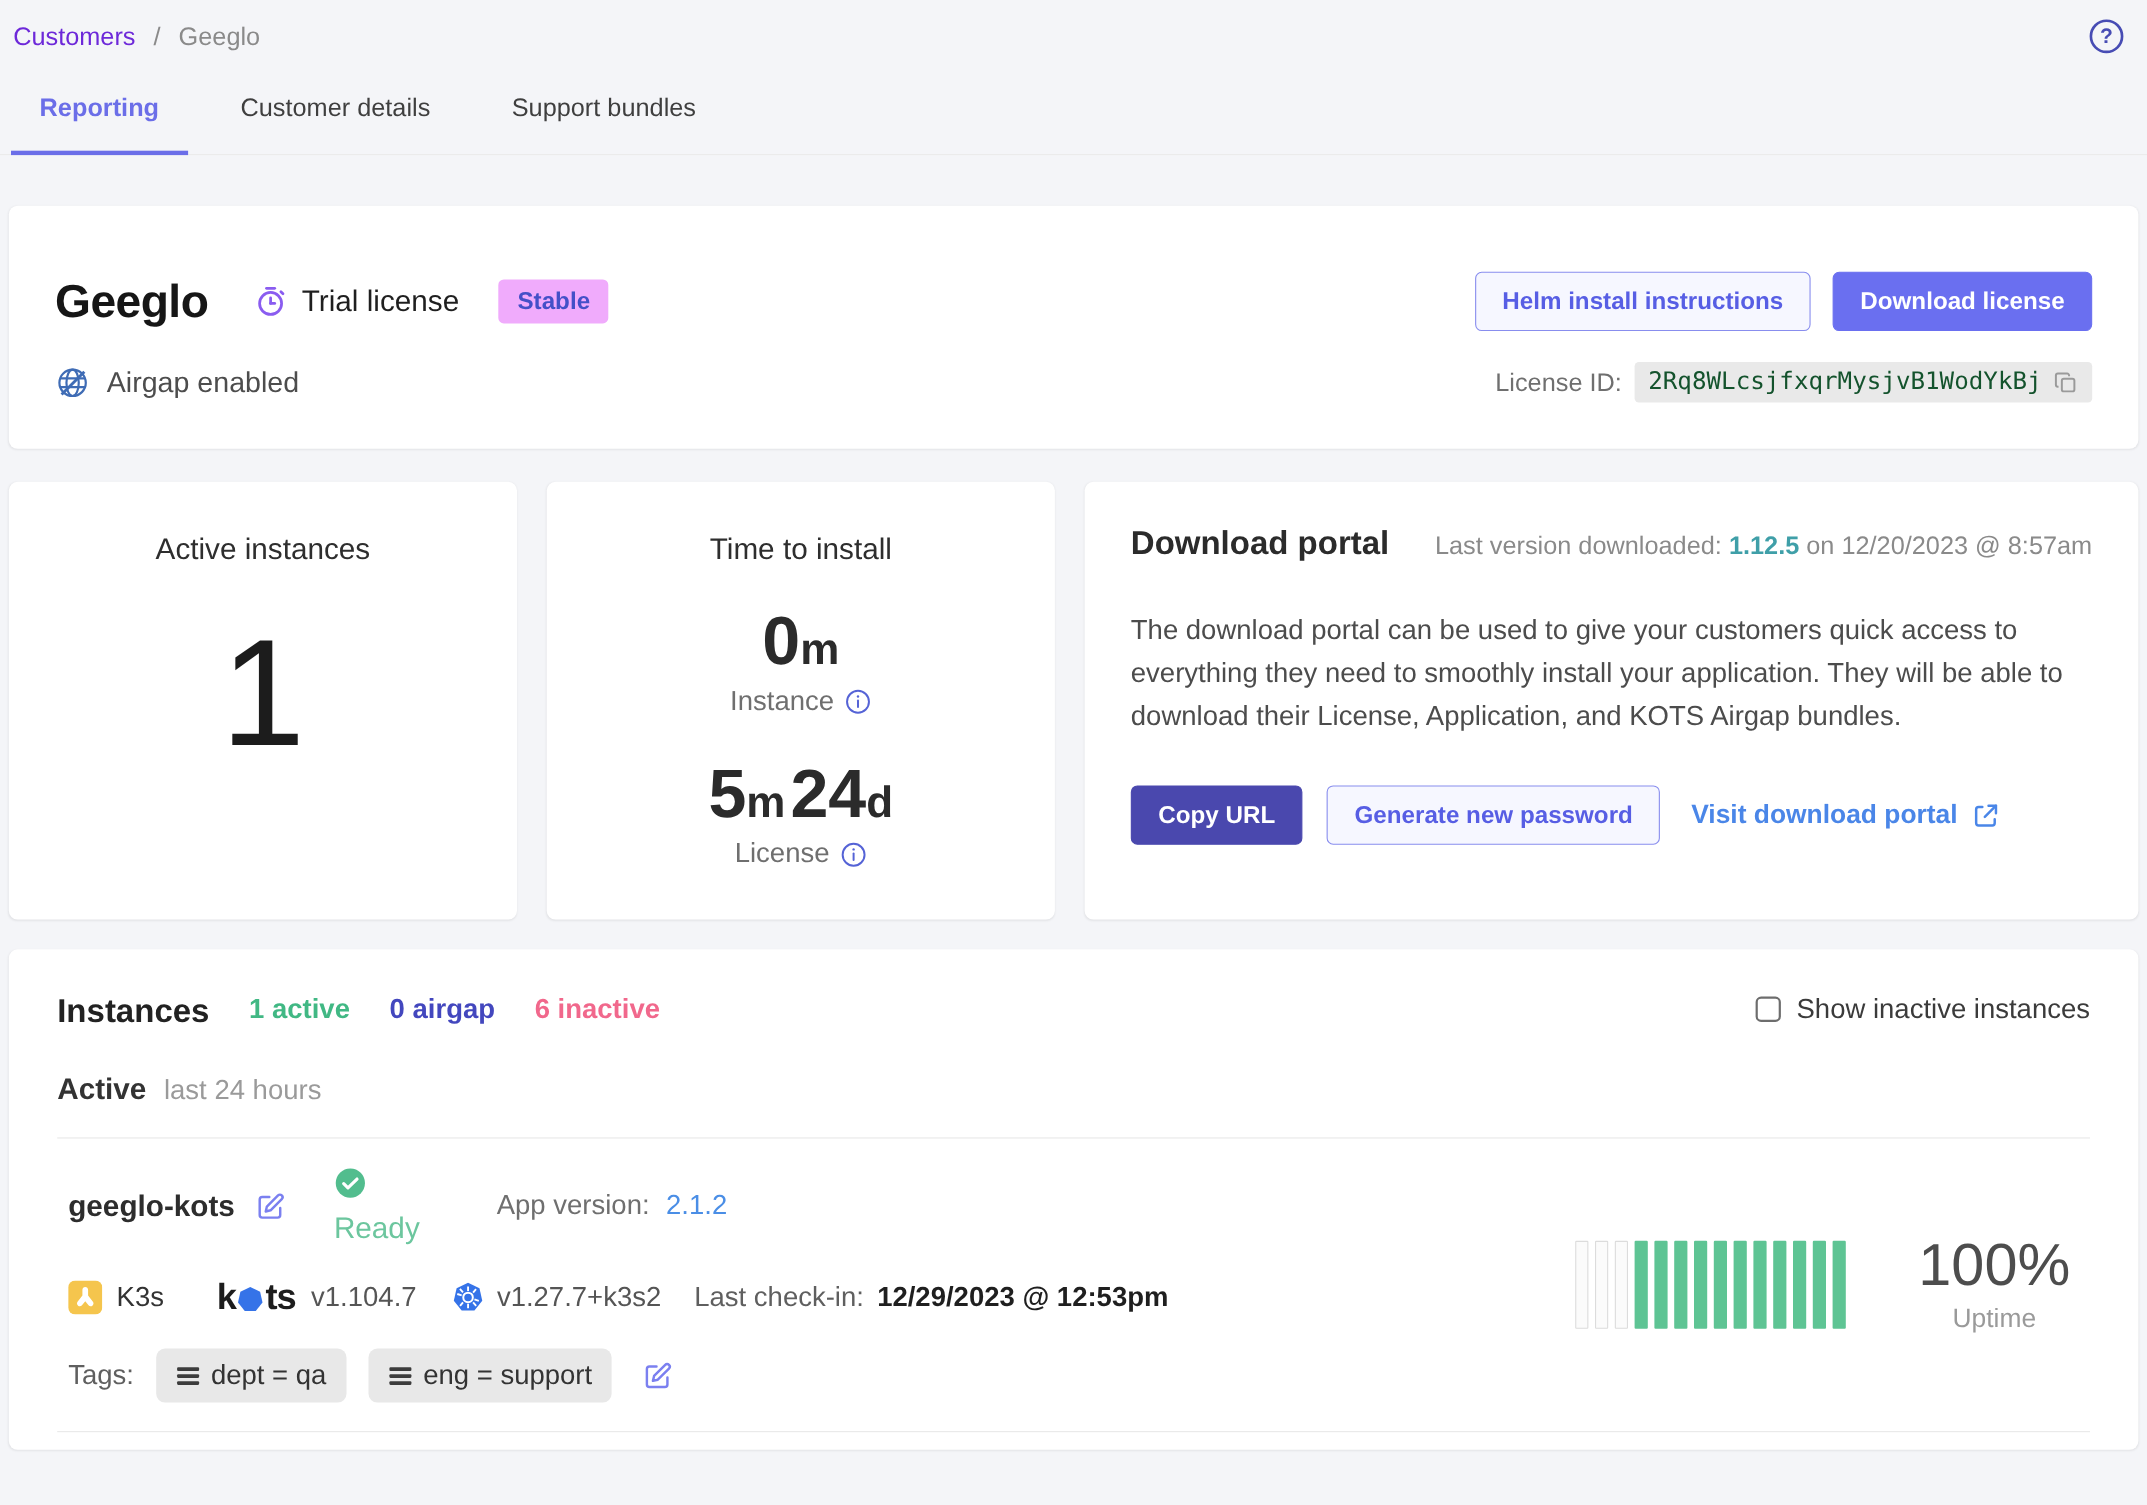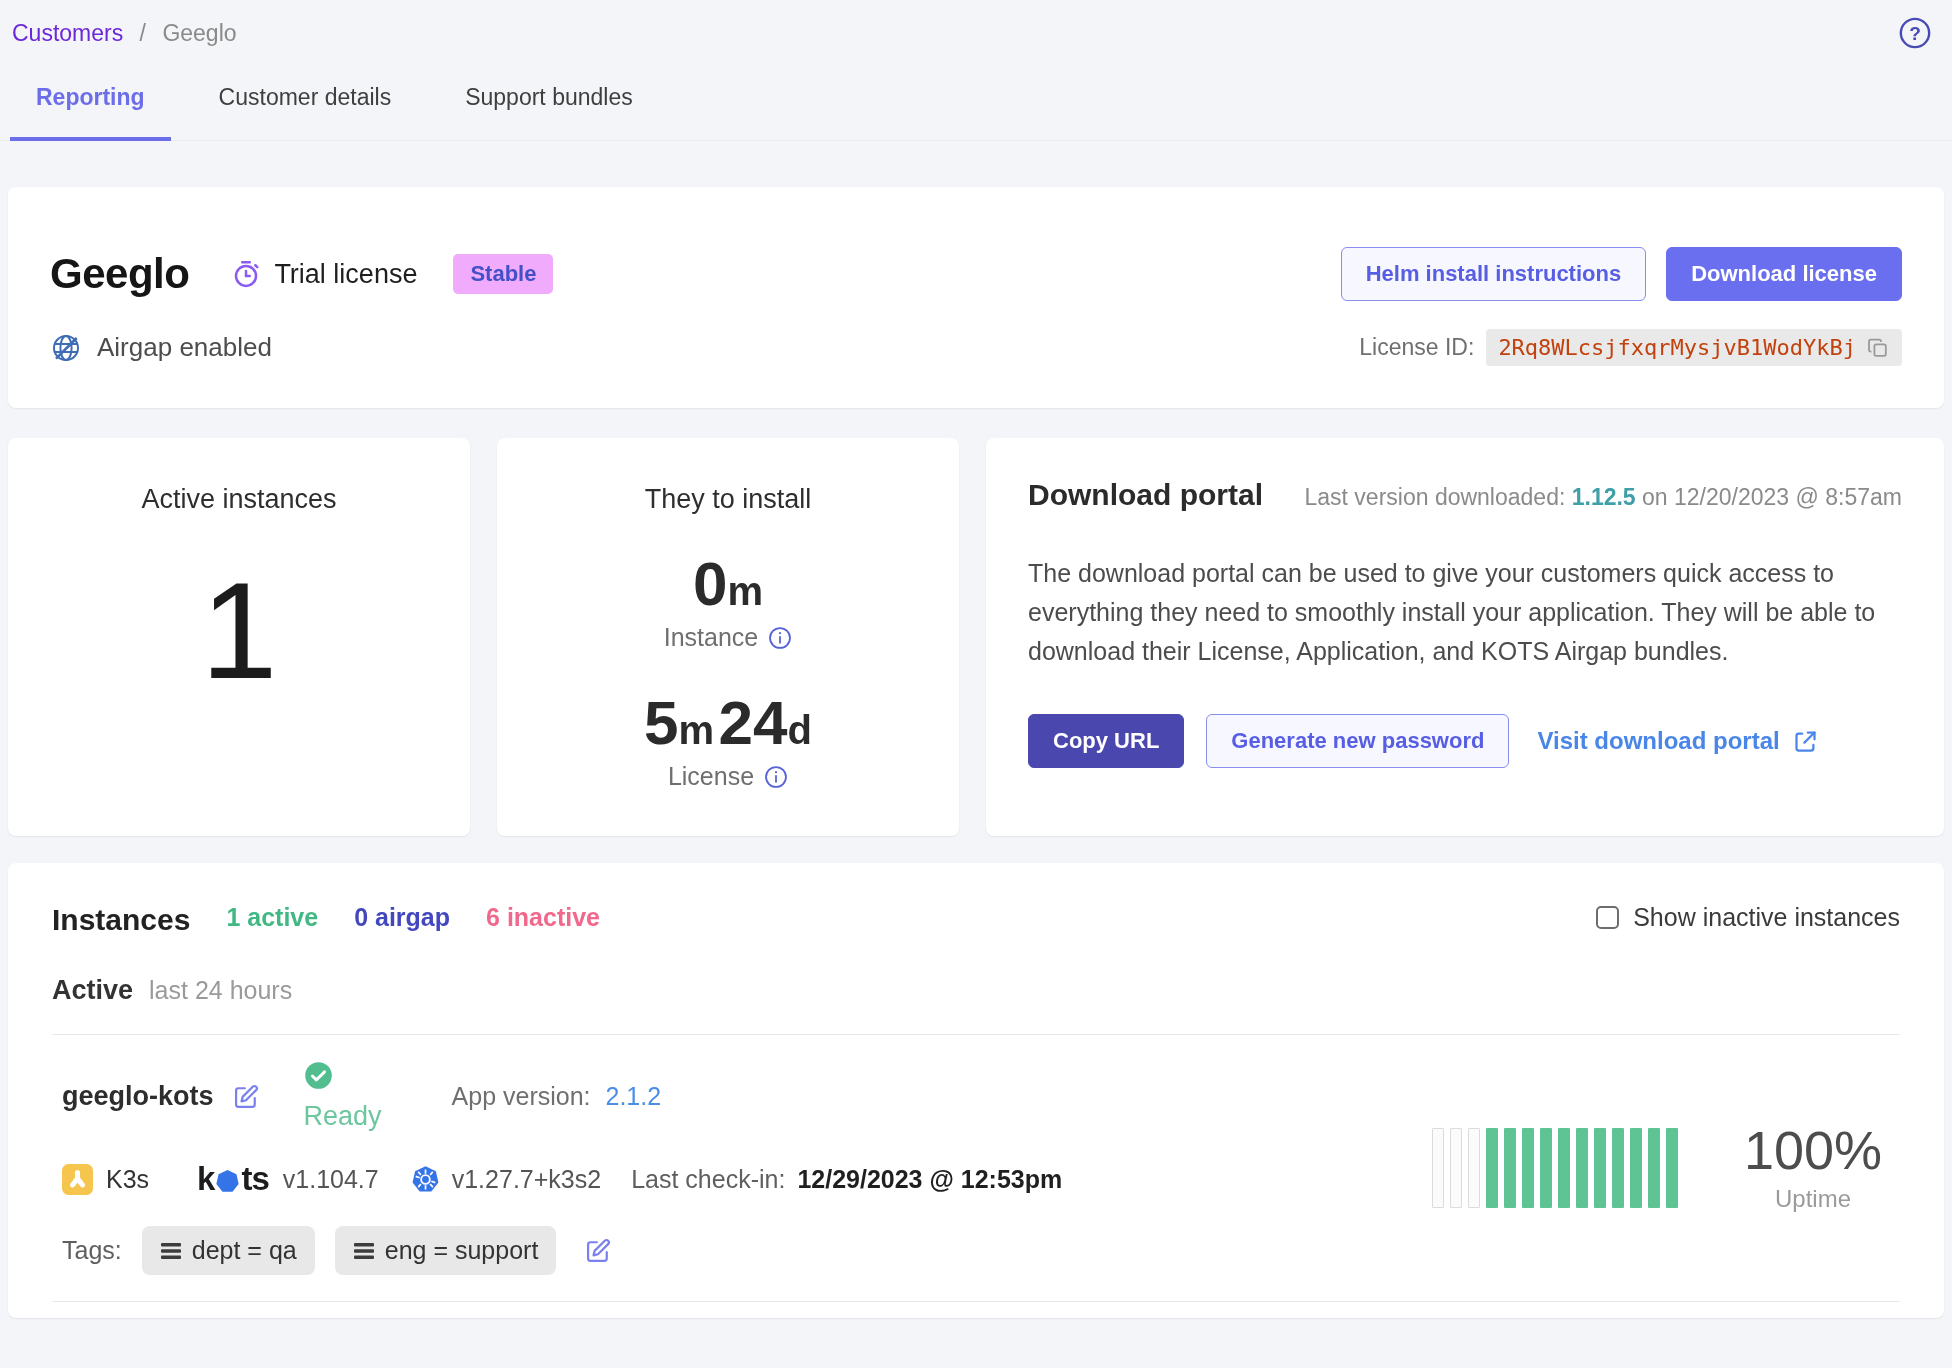"2Rq8WLcsjfxqrMysjvB1WodYkBj" .license-pill code { color: #c2410c -> #14532d }
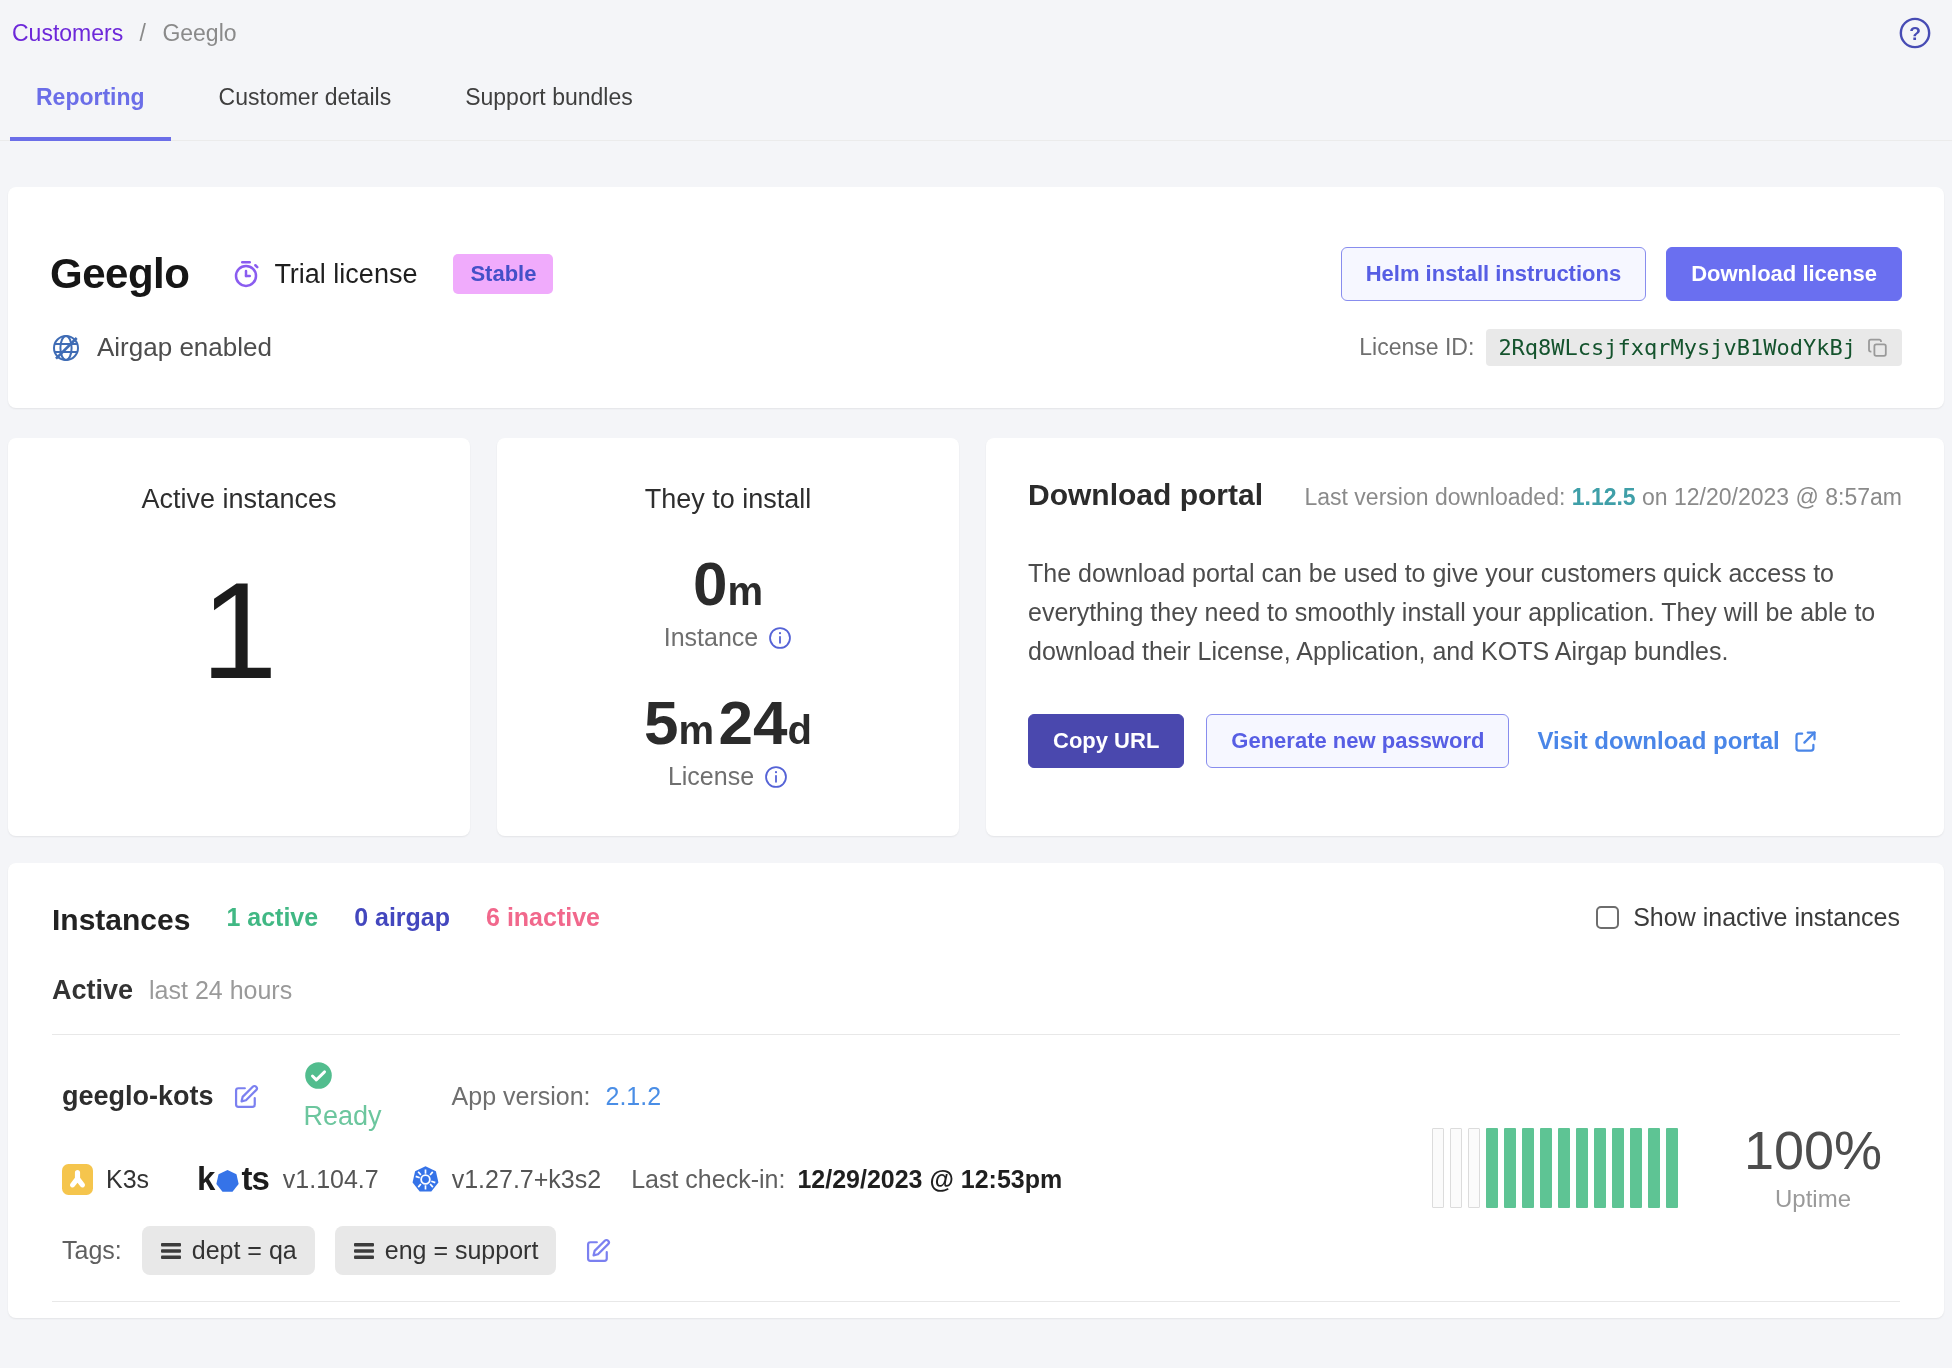"They to install" div.metric-title { text: They -> Time }
